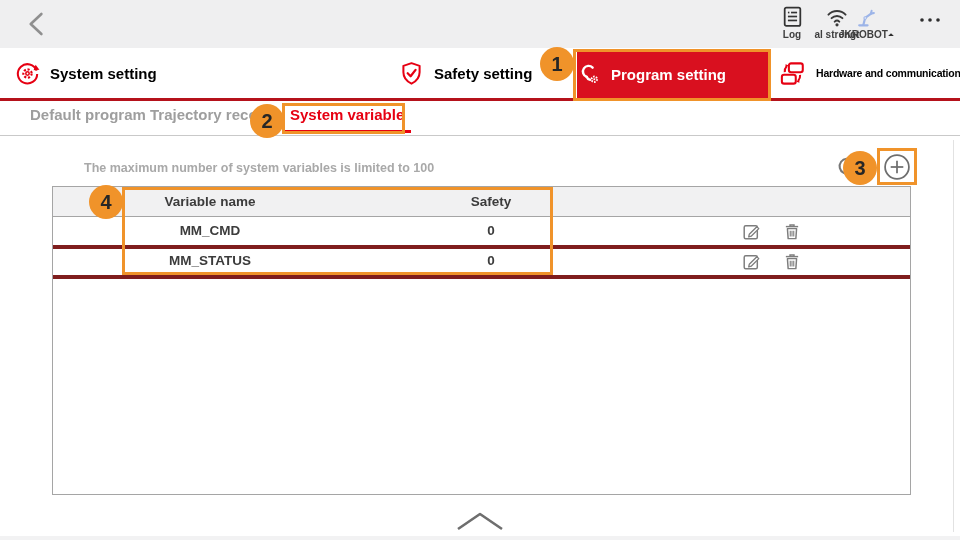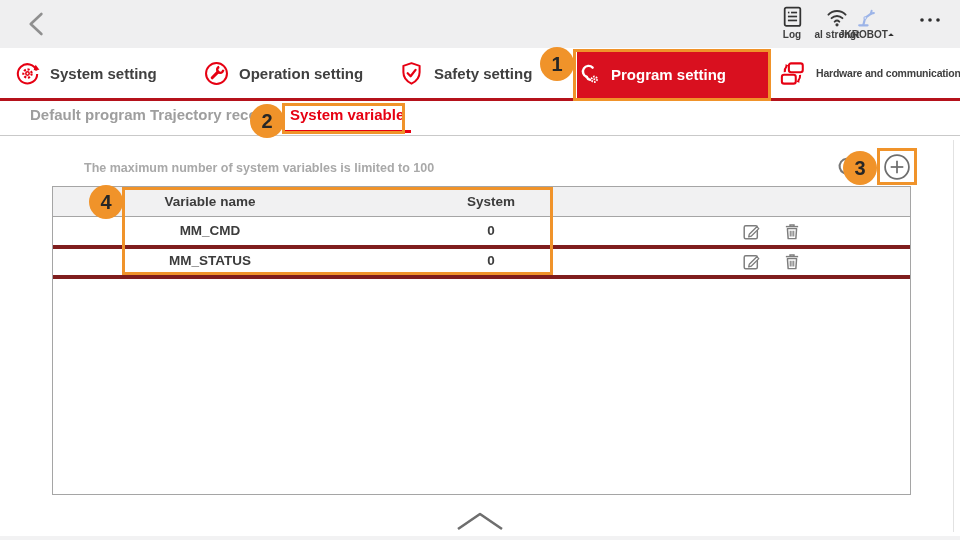"System setting" .nav-item .txt { color: #404040 -> #000000 }
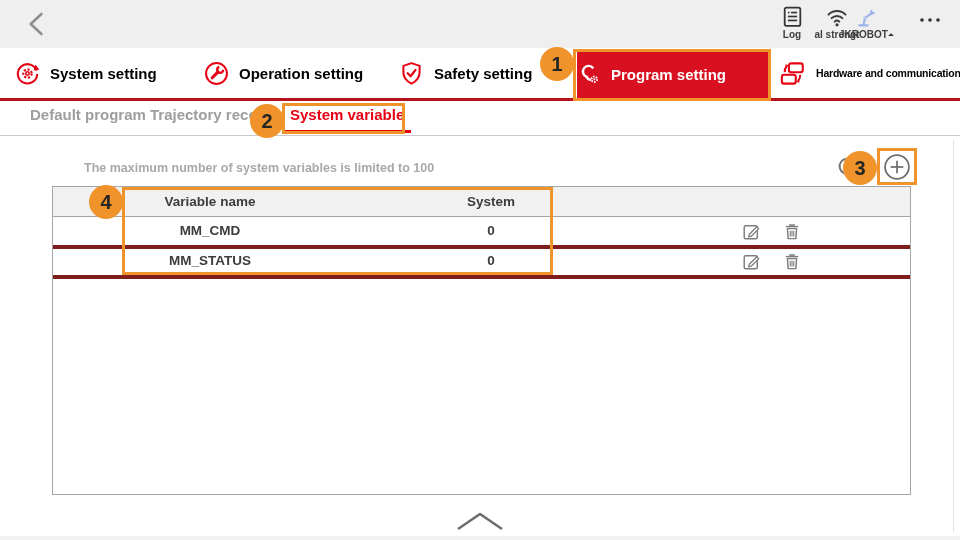"Operation setting" div.nav-item { html: <div> <svg> <circle></circle> <circle></circle> <line></line> </svg> <span>Operation setting</span> </div> -> none }
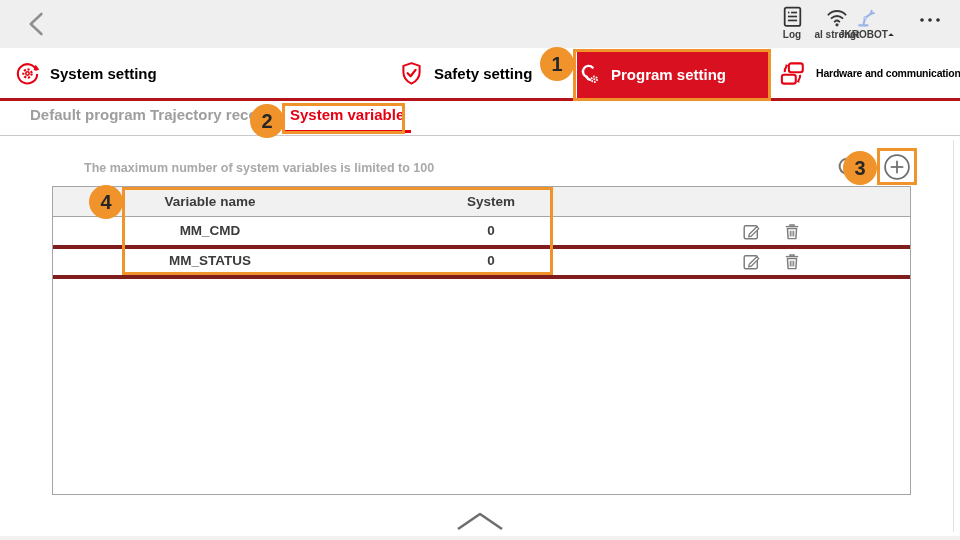"System" div.th { text: System -> Safety }
